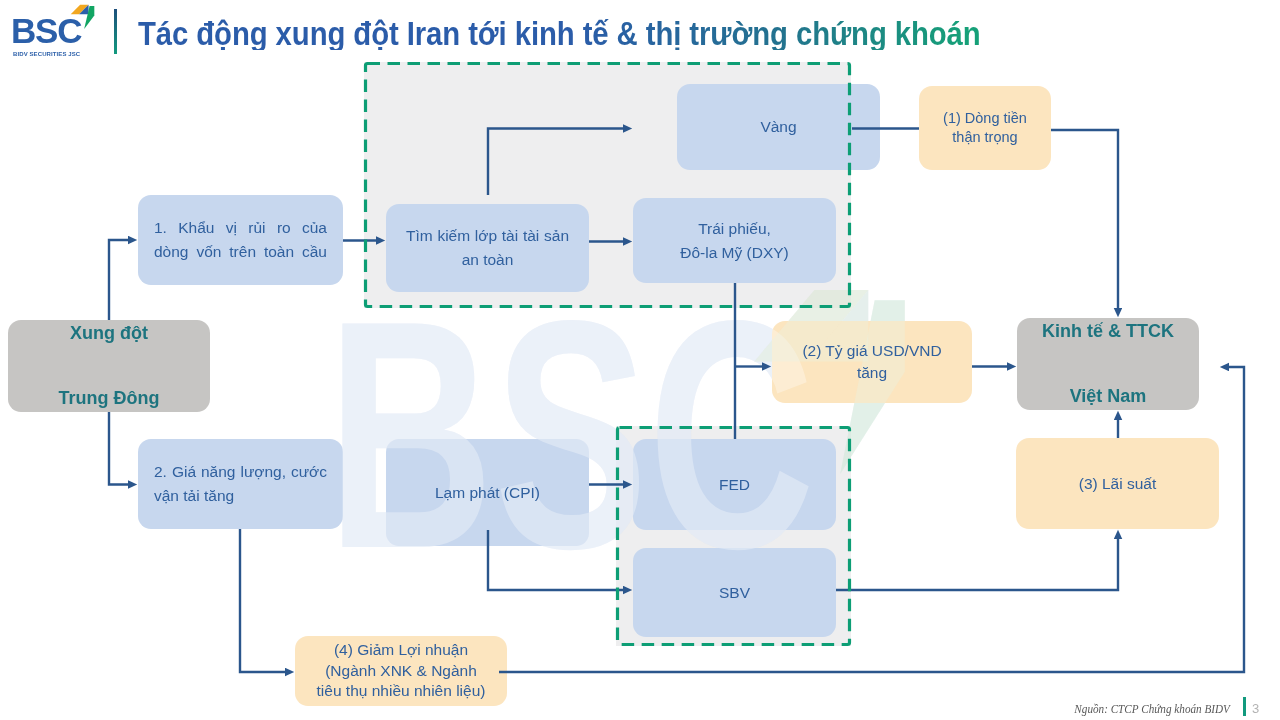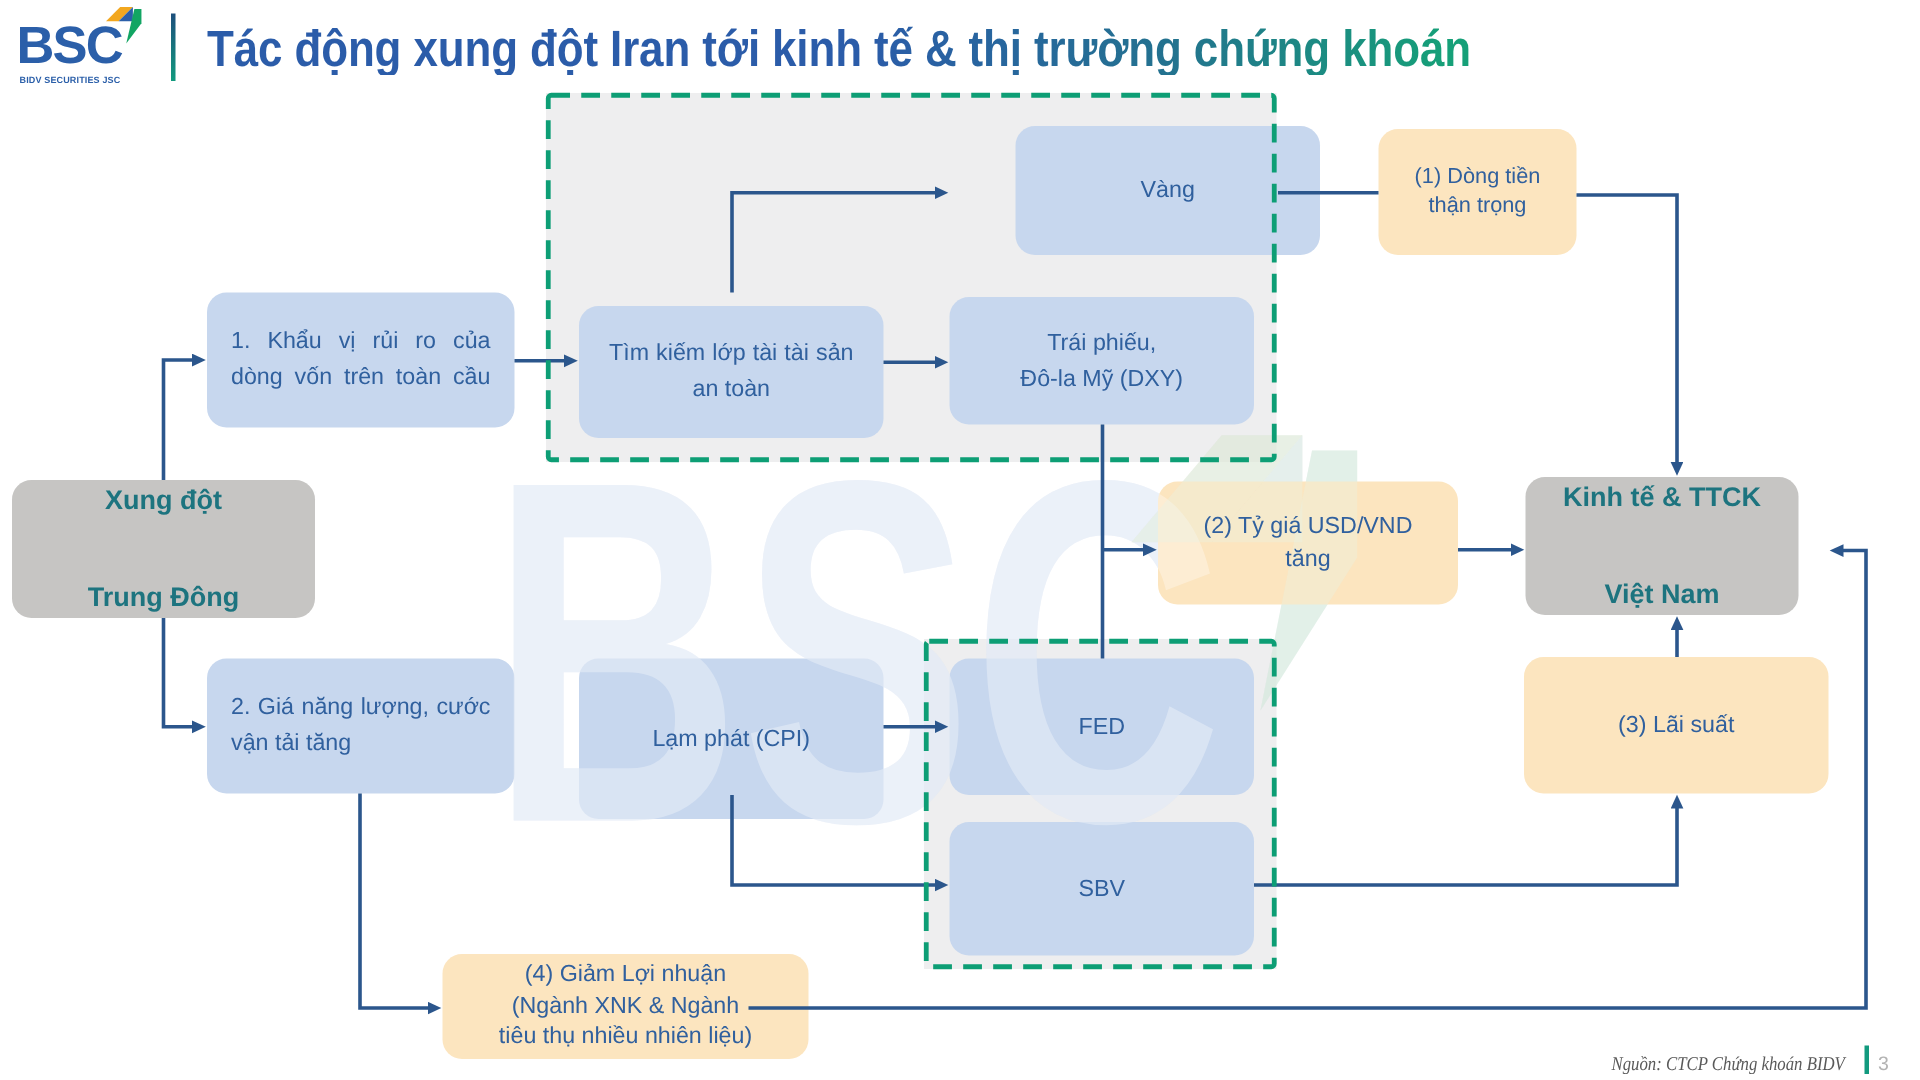"(4) Giảm Lợi nhuận" #b-giam-loi ,#t-giam-loi { width: 244px -> 212px }
